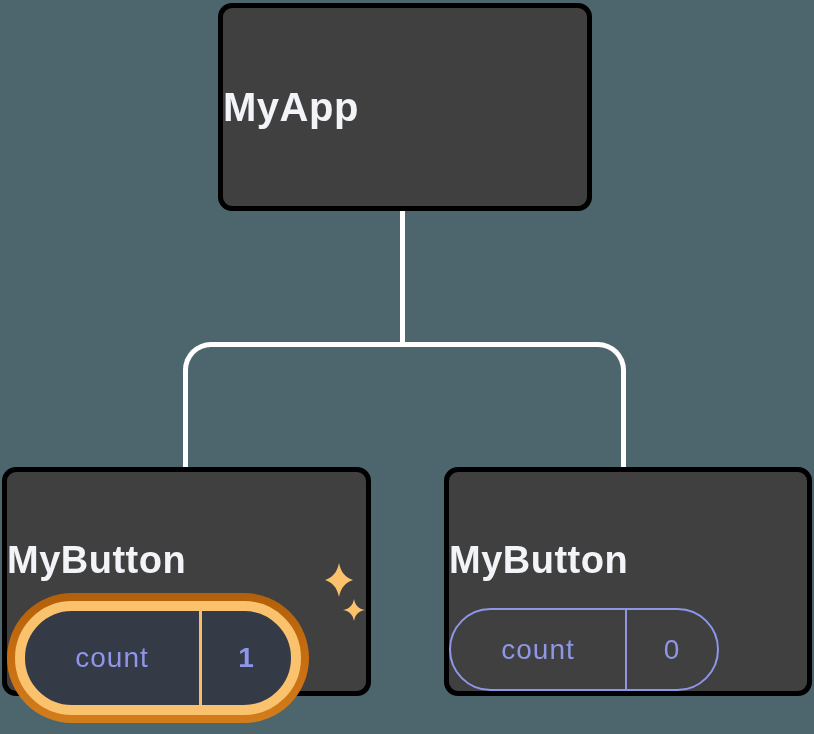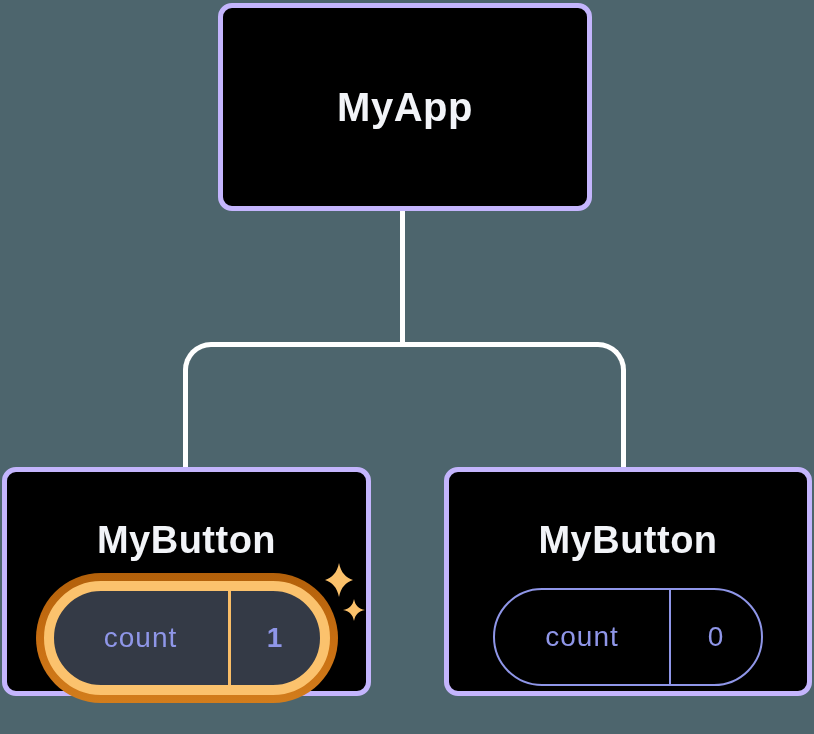"MyApp" .node { align-items: center -> flex-start; background: #000000 -> #404040; border: 5px solid #c4b5fd -> 5px solid #000000 }
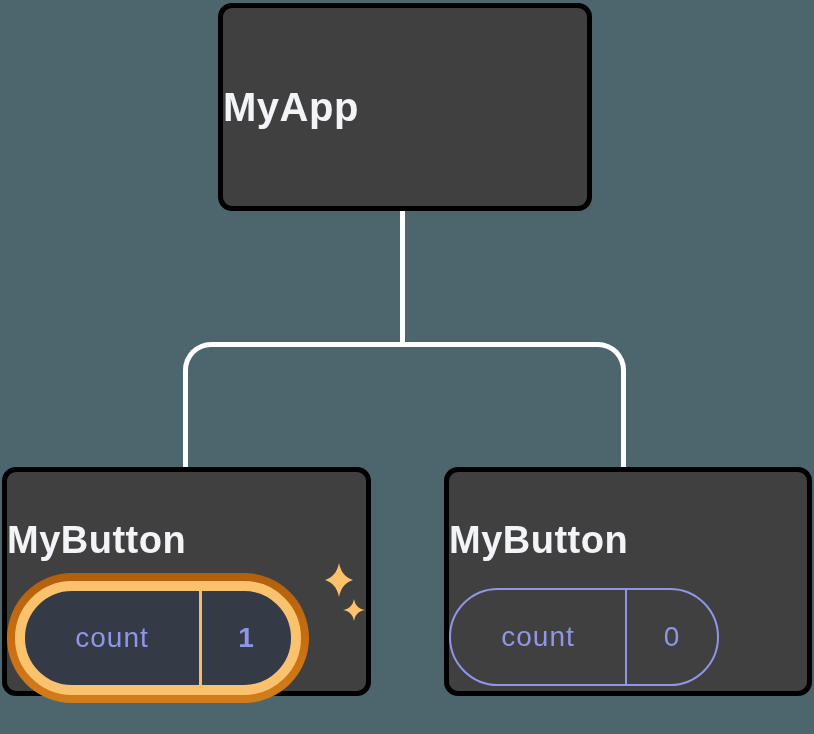"MyButton" .node-child { padding-top: 46px -> 66px }
